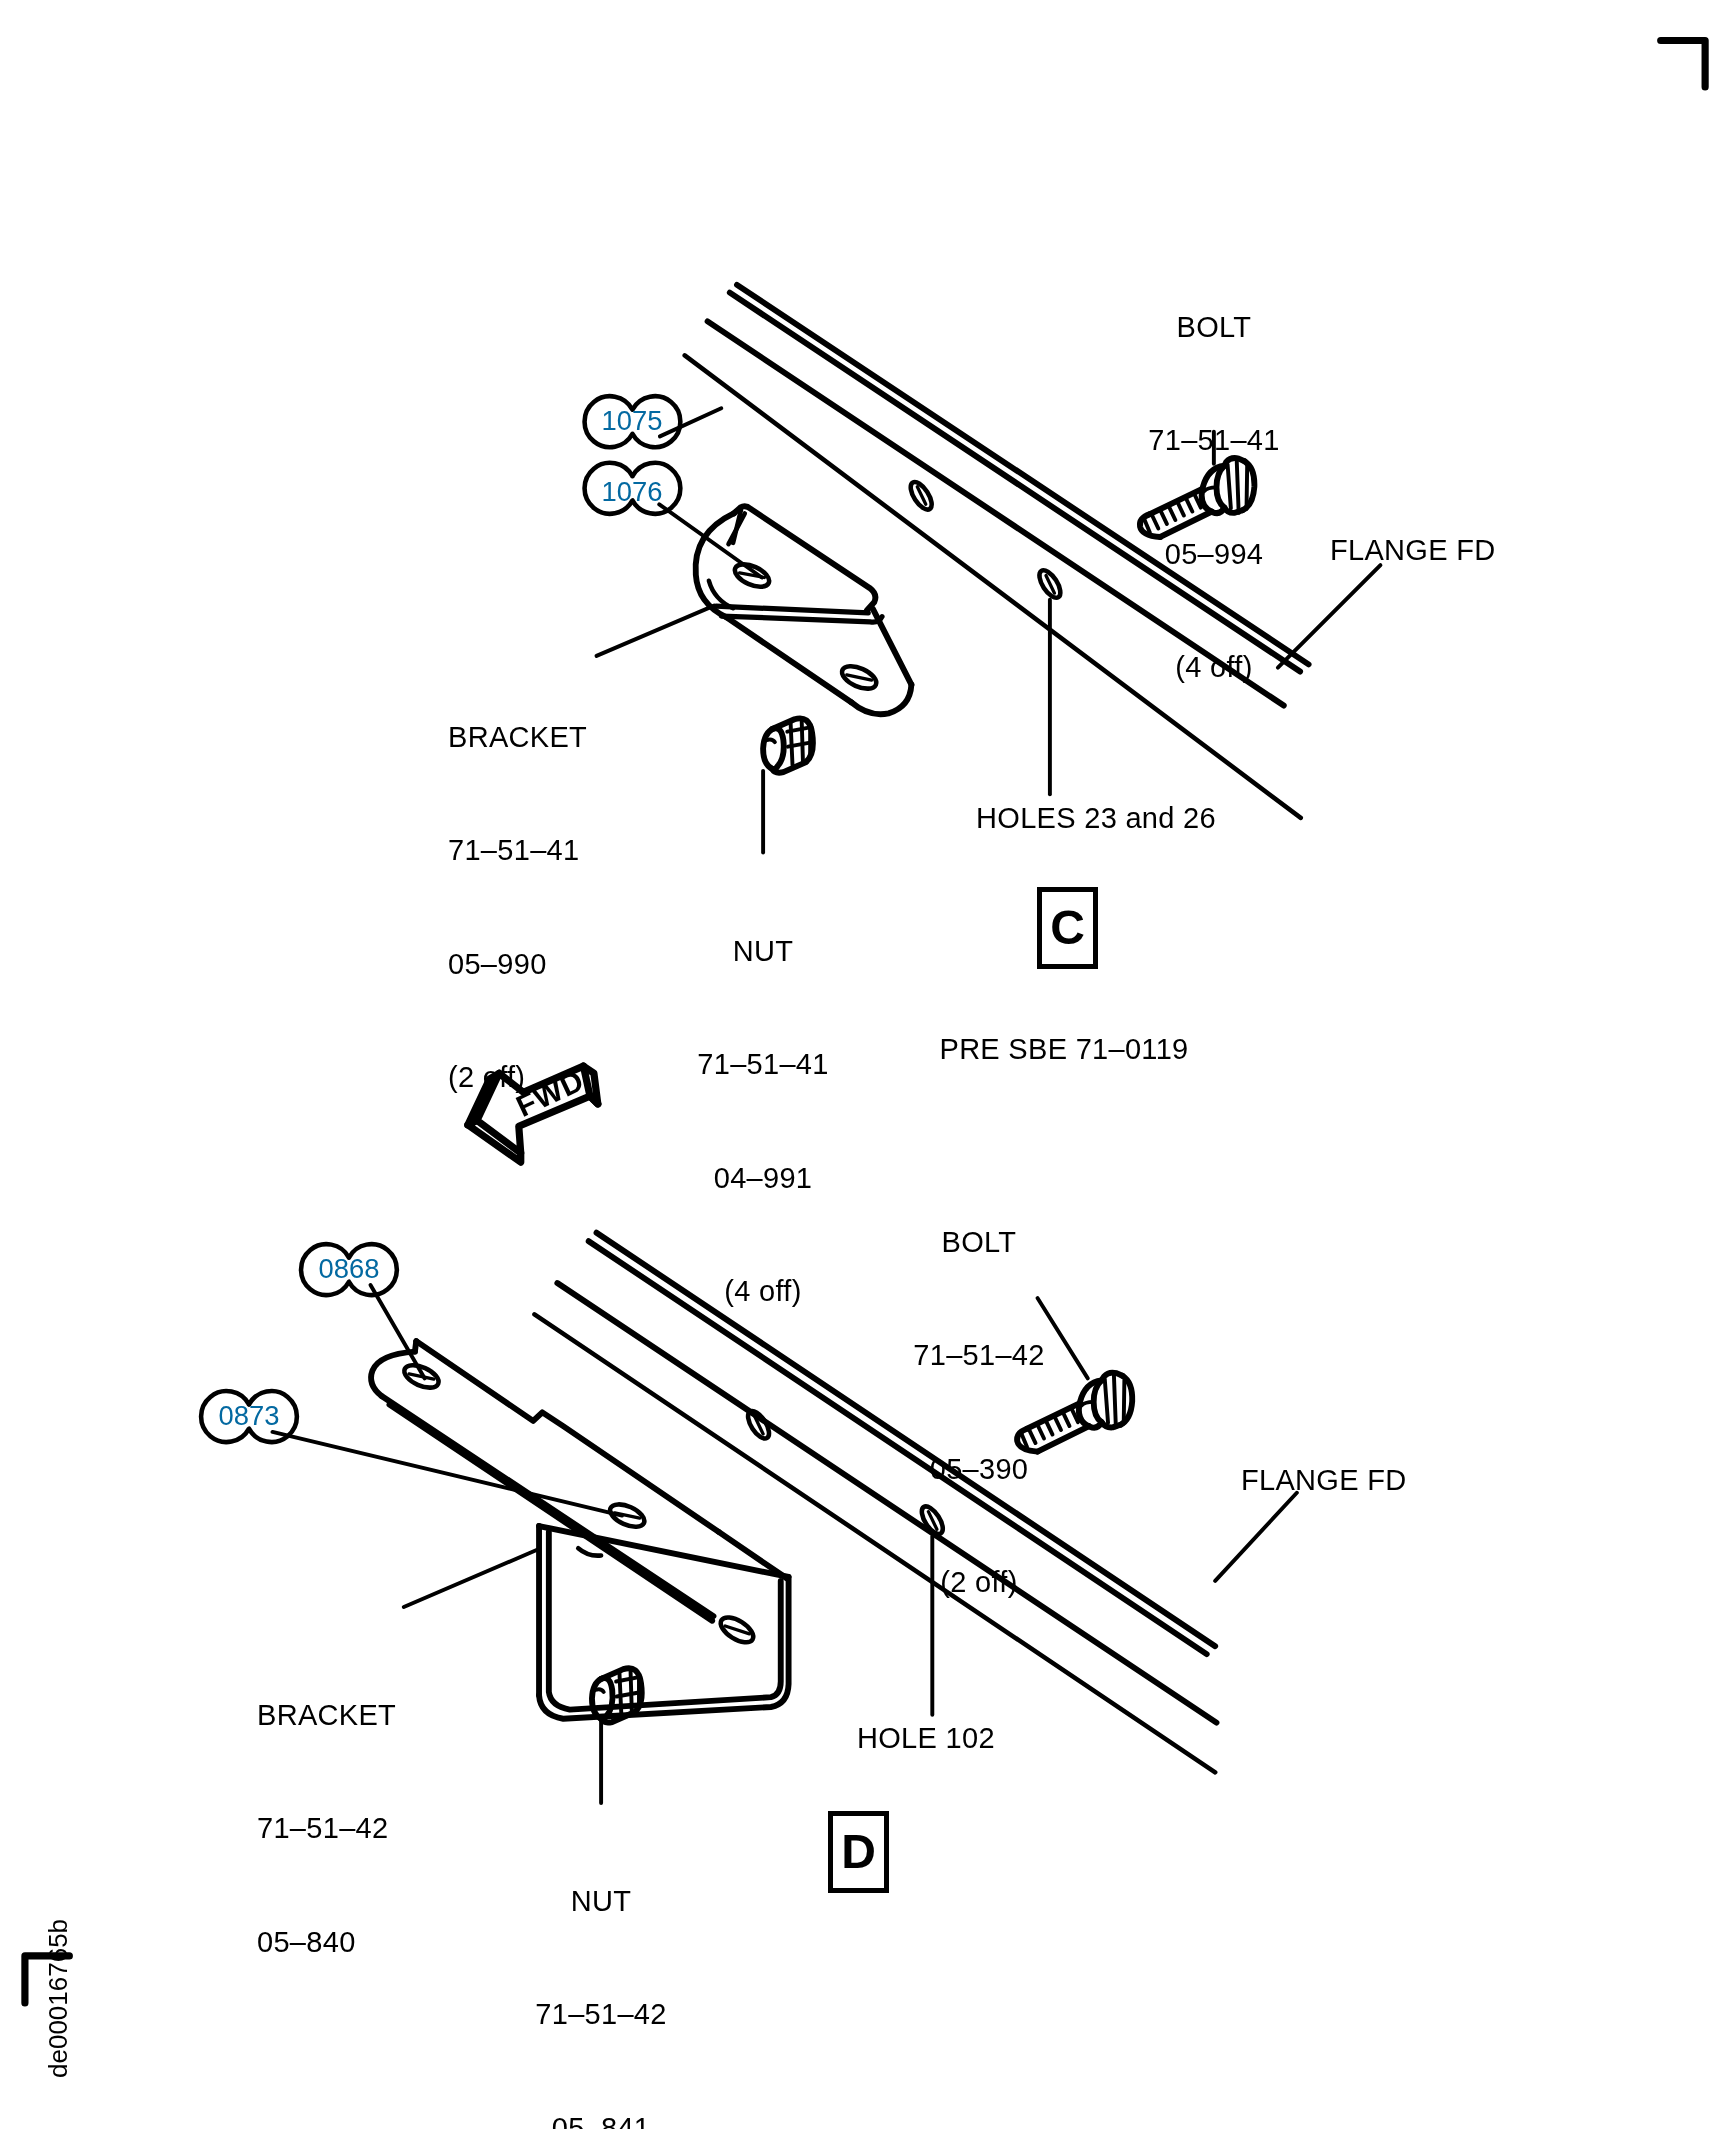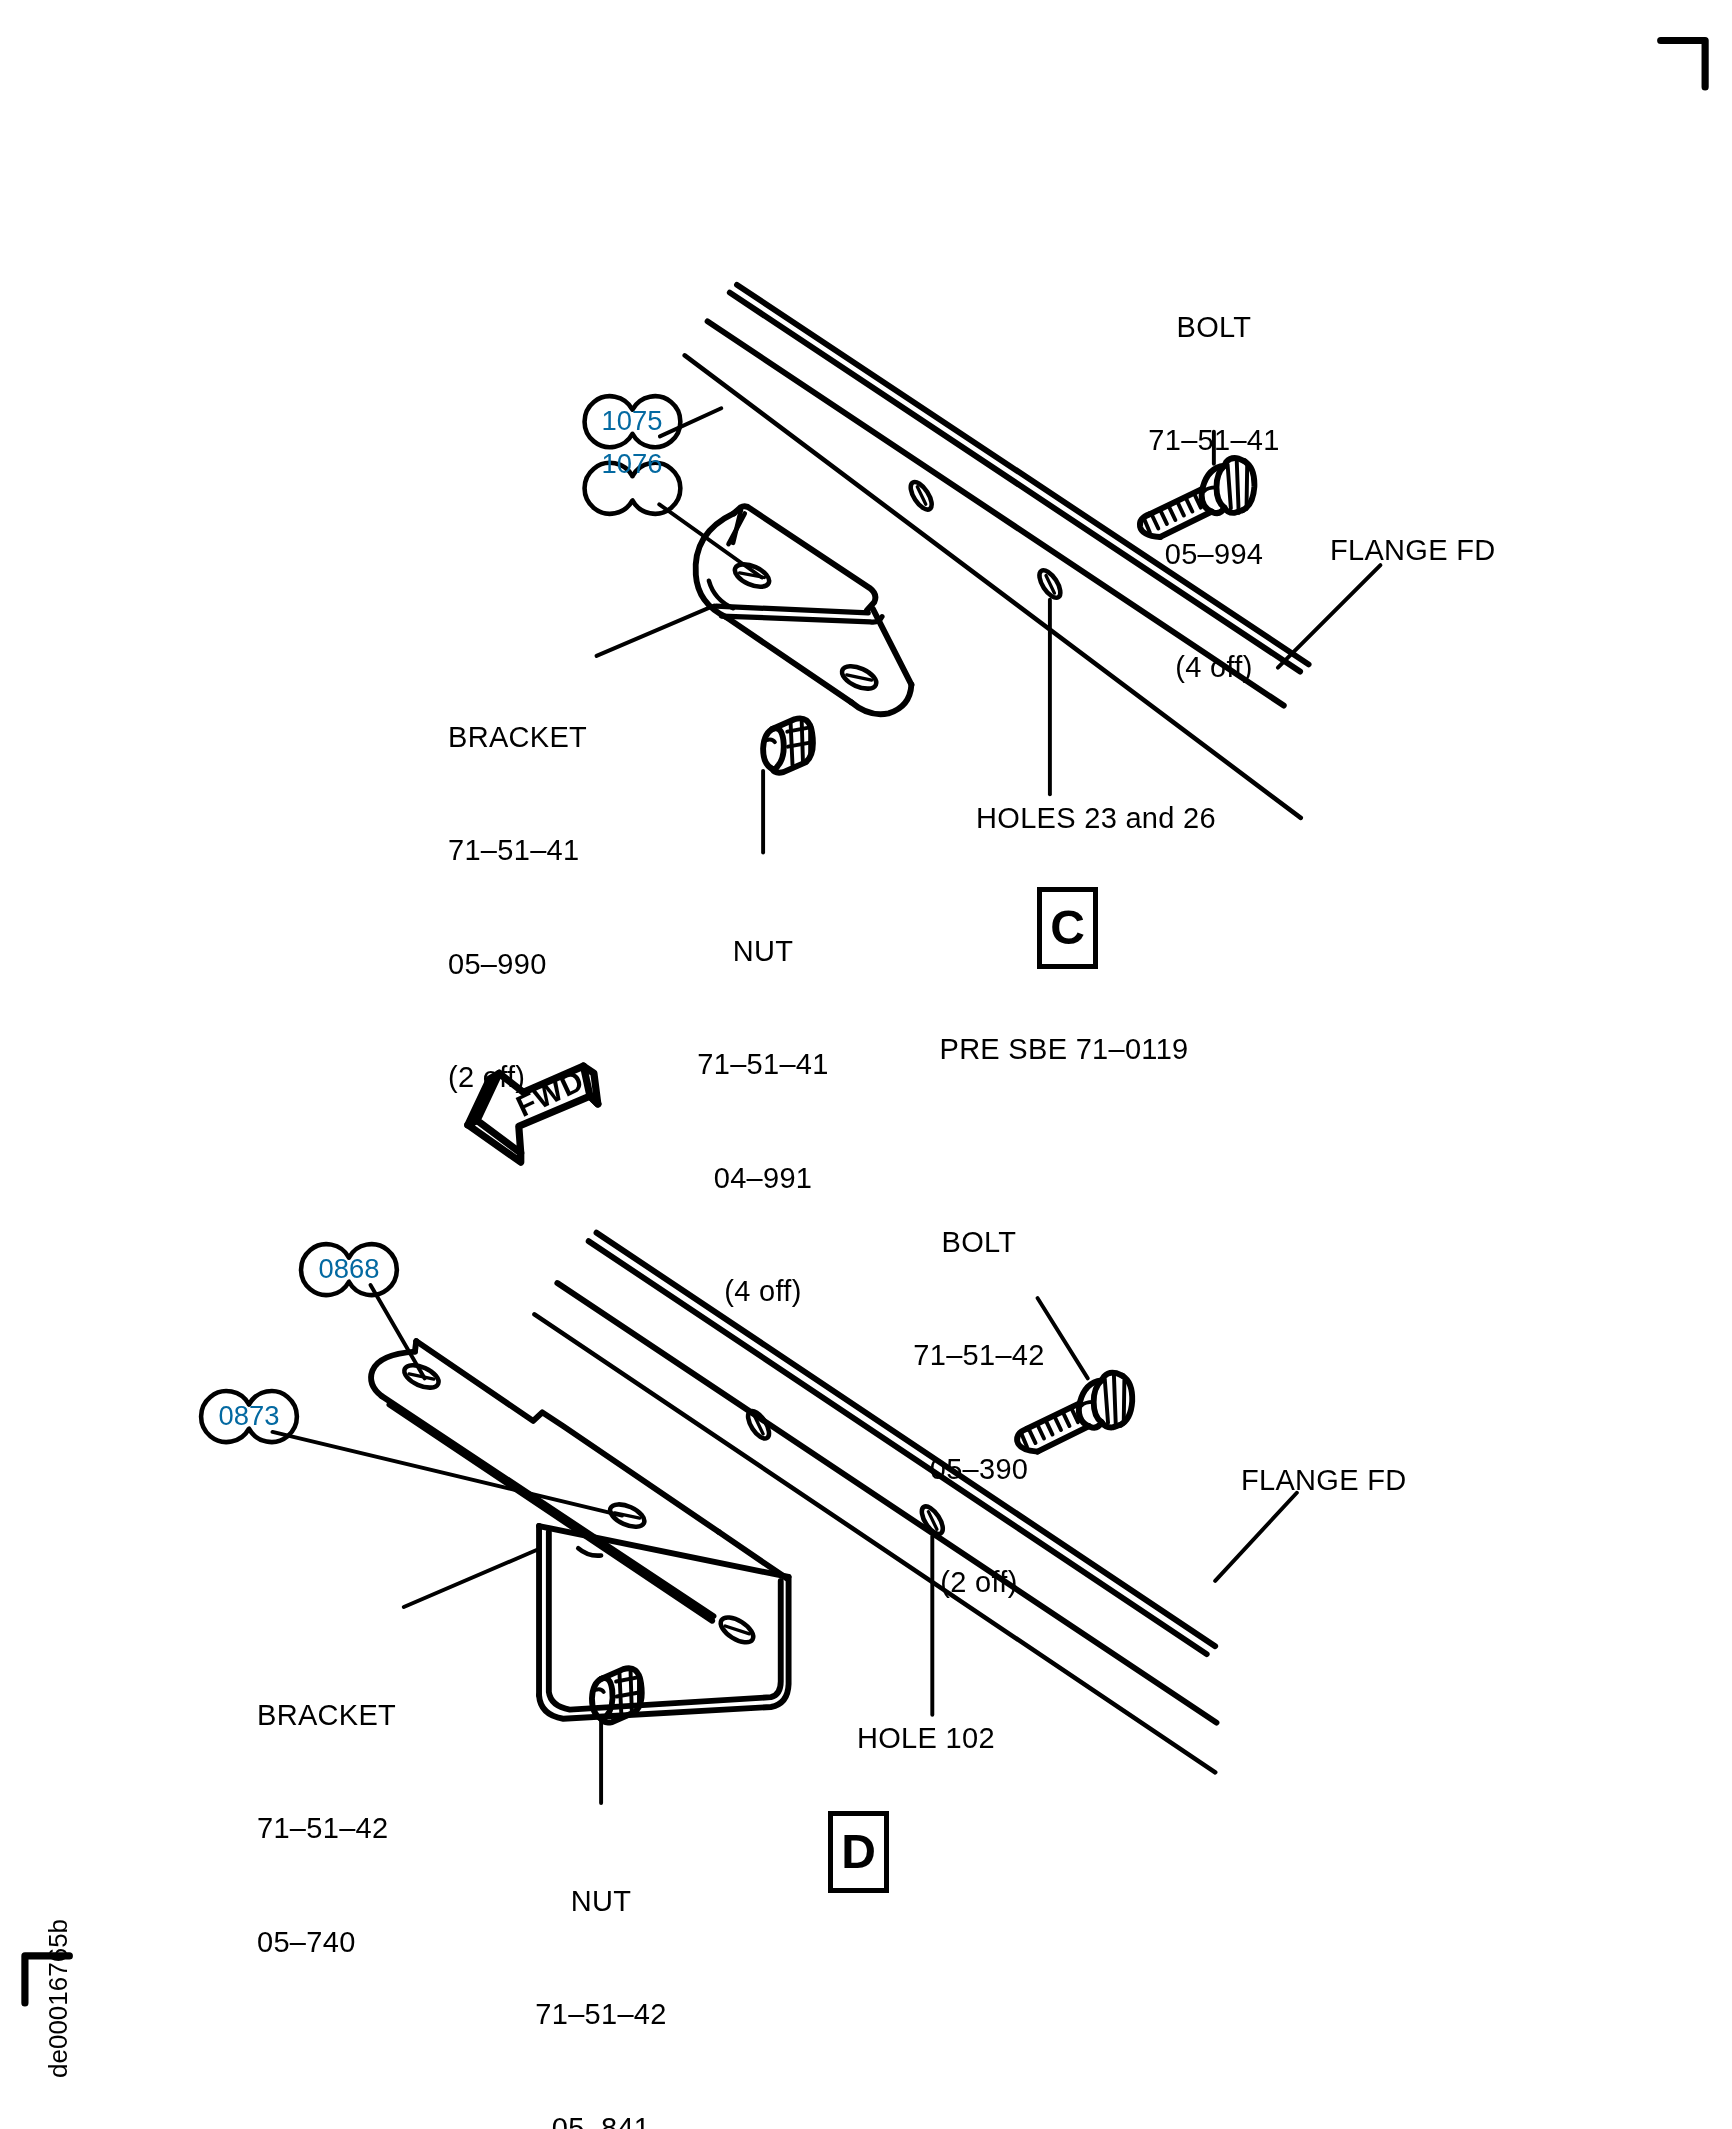"1076" div.callout-num { top: 464px -> 492px }
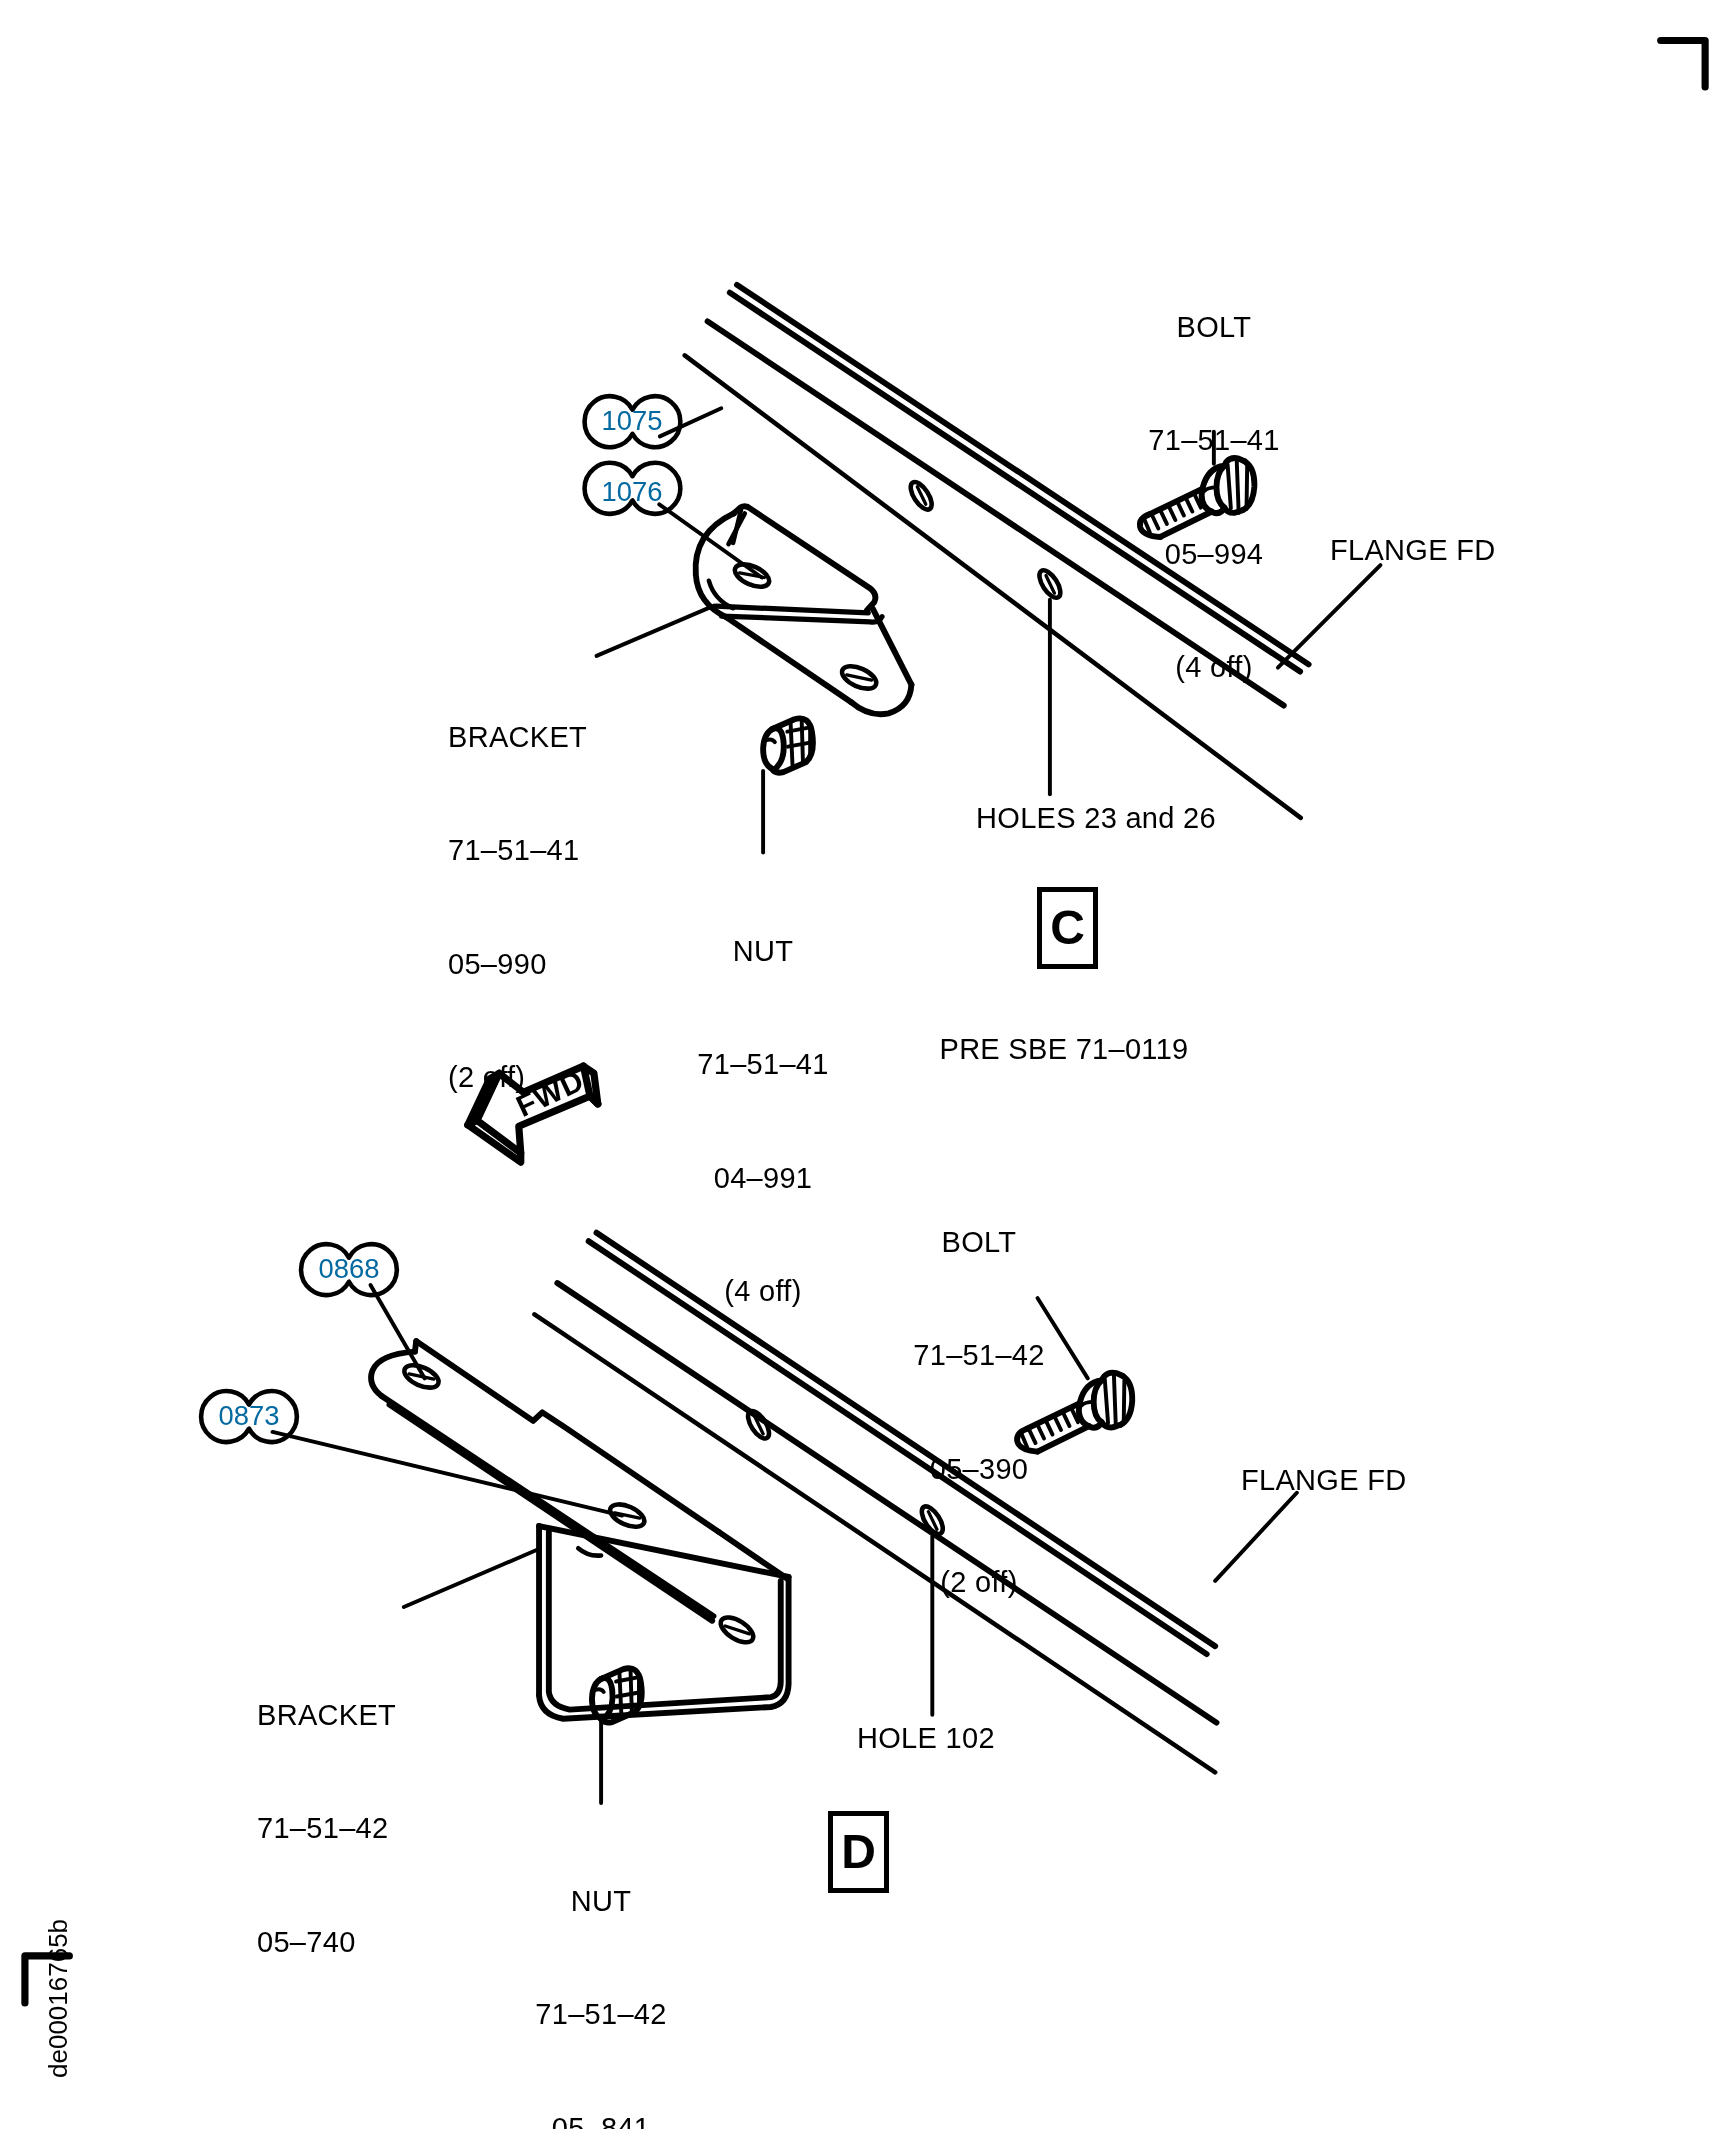"05–740" div { text: 740 -> 840 }
